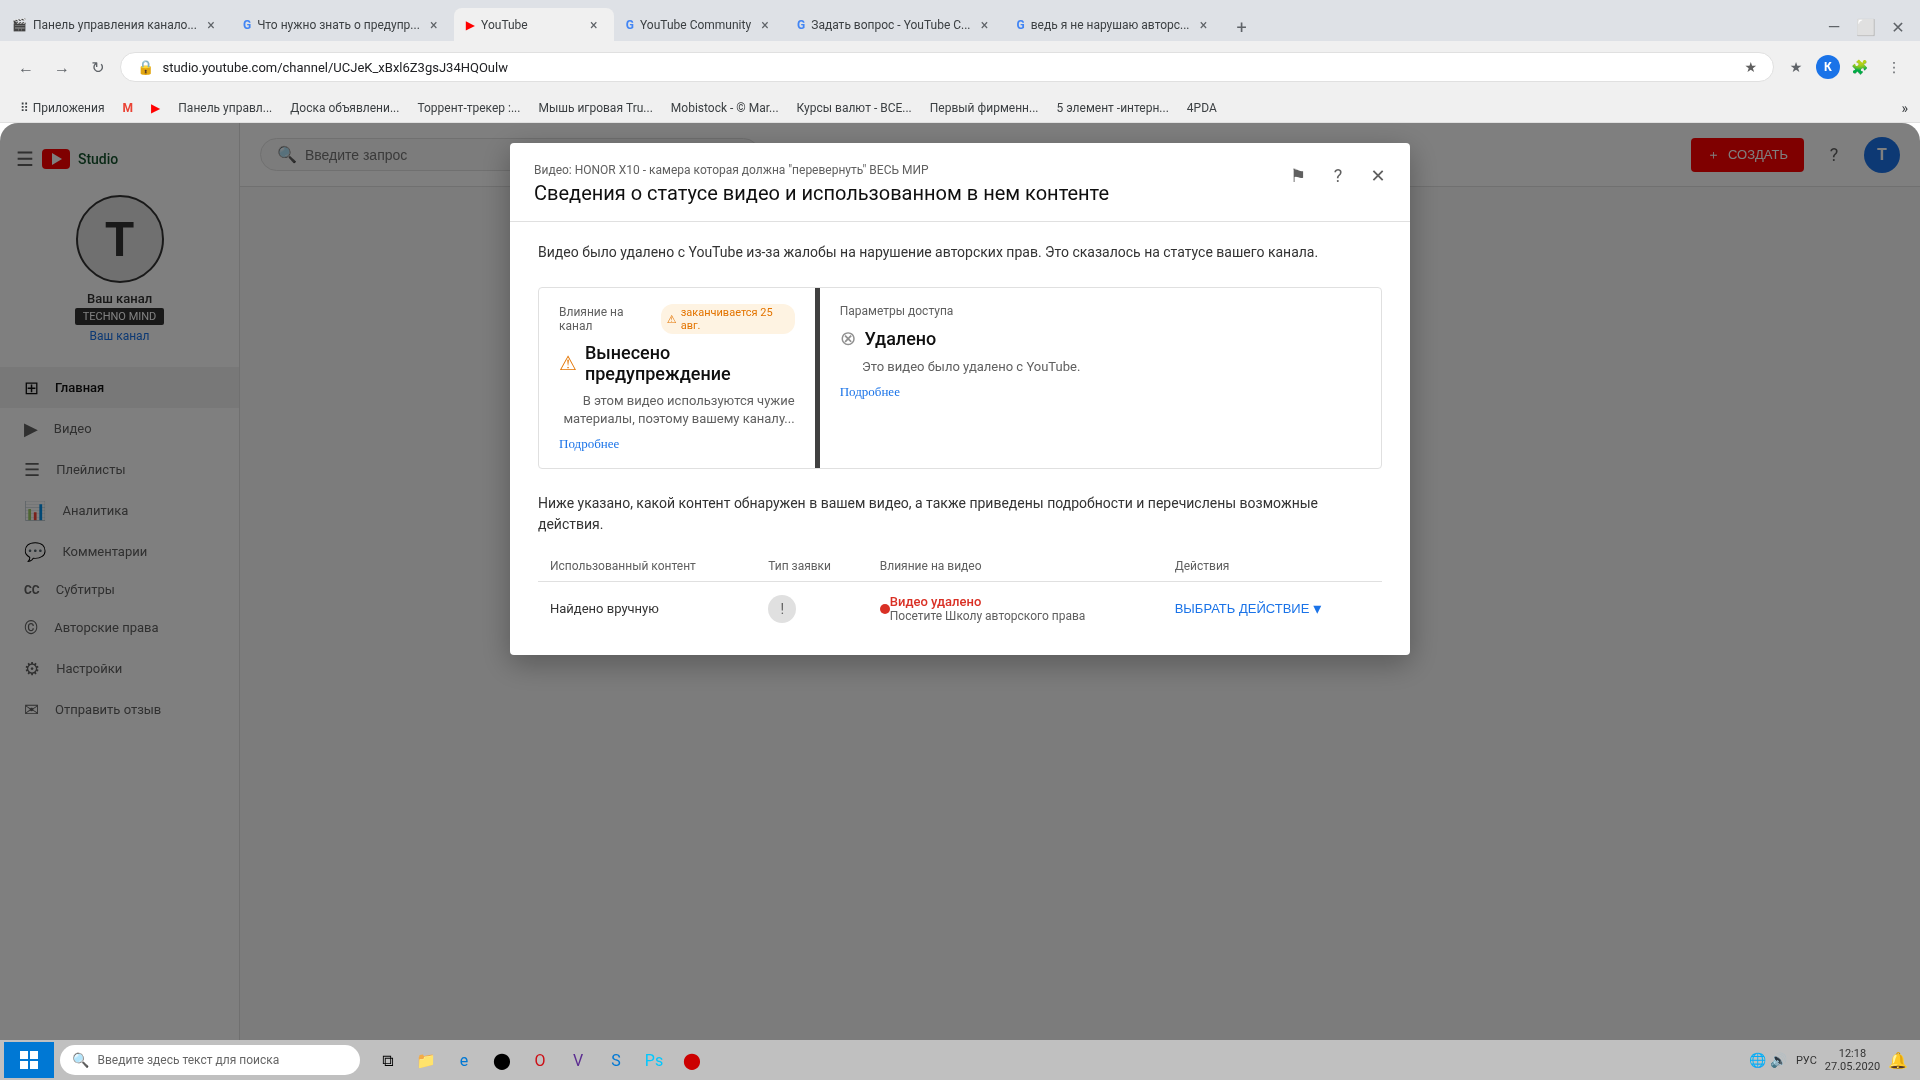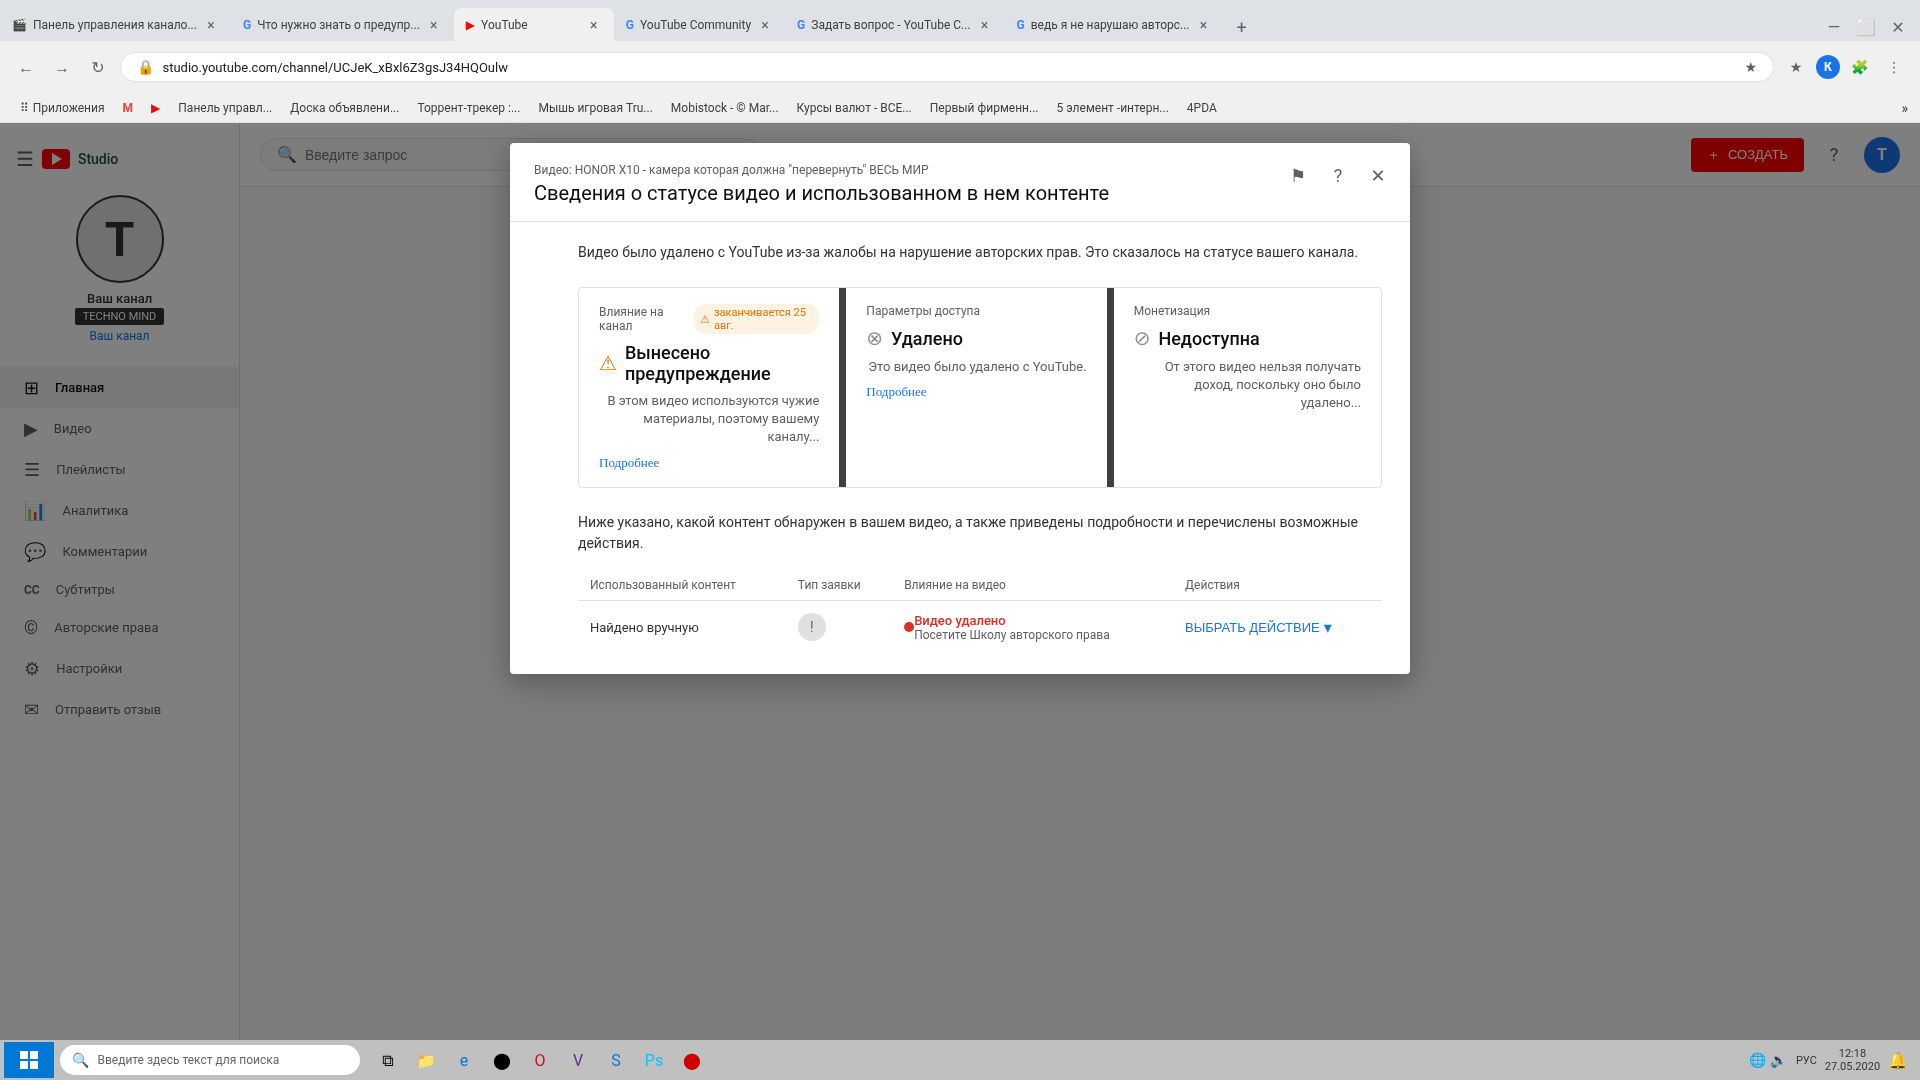"Видео: HONOR X10 - камера" .modal-overlay { border-radius: none -> 18px }
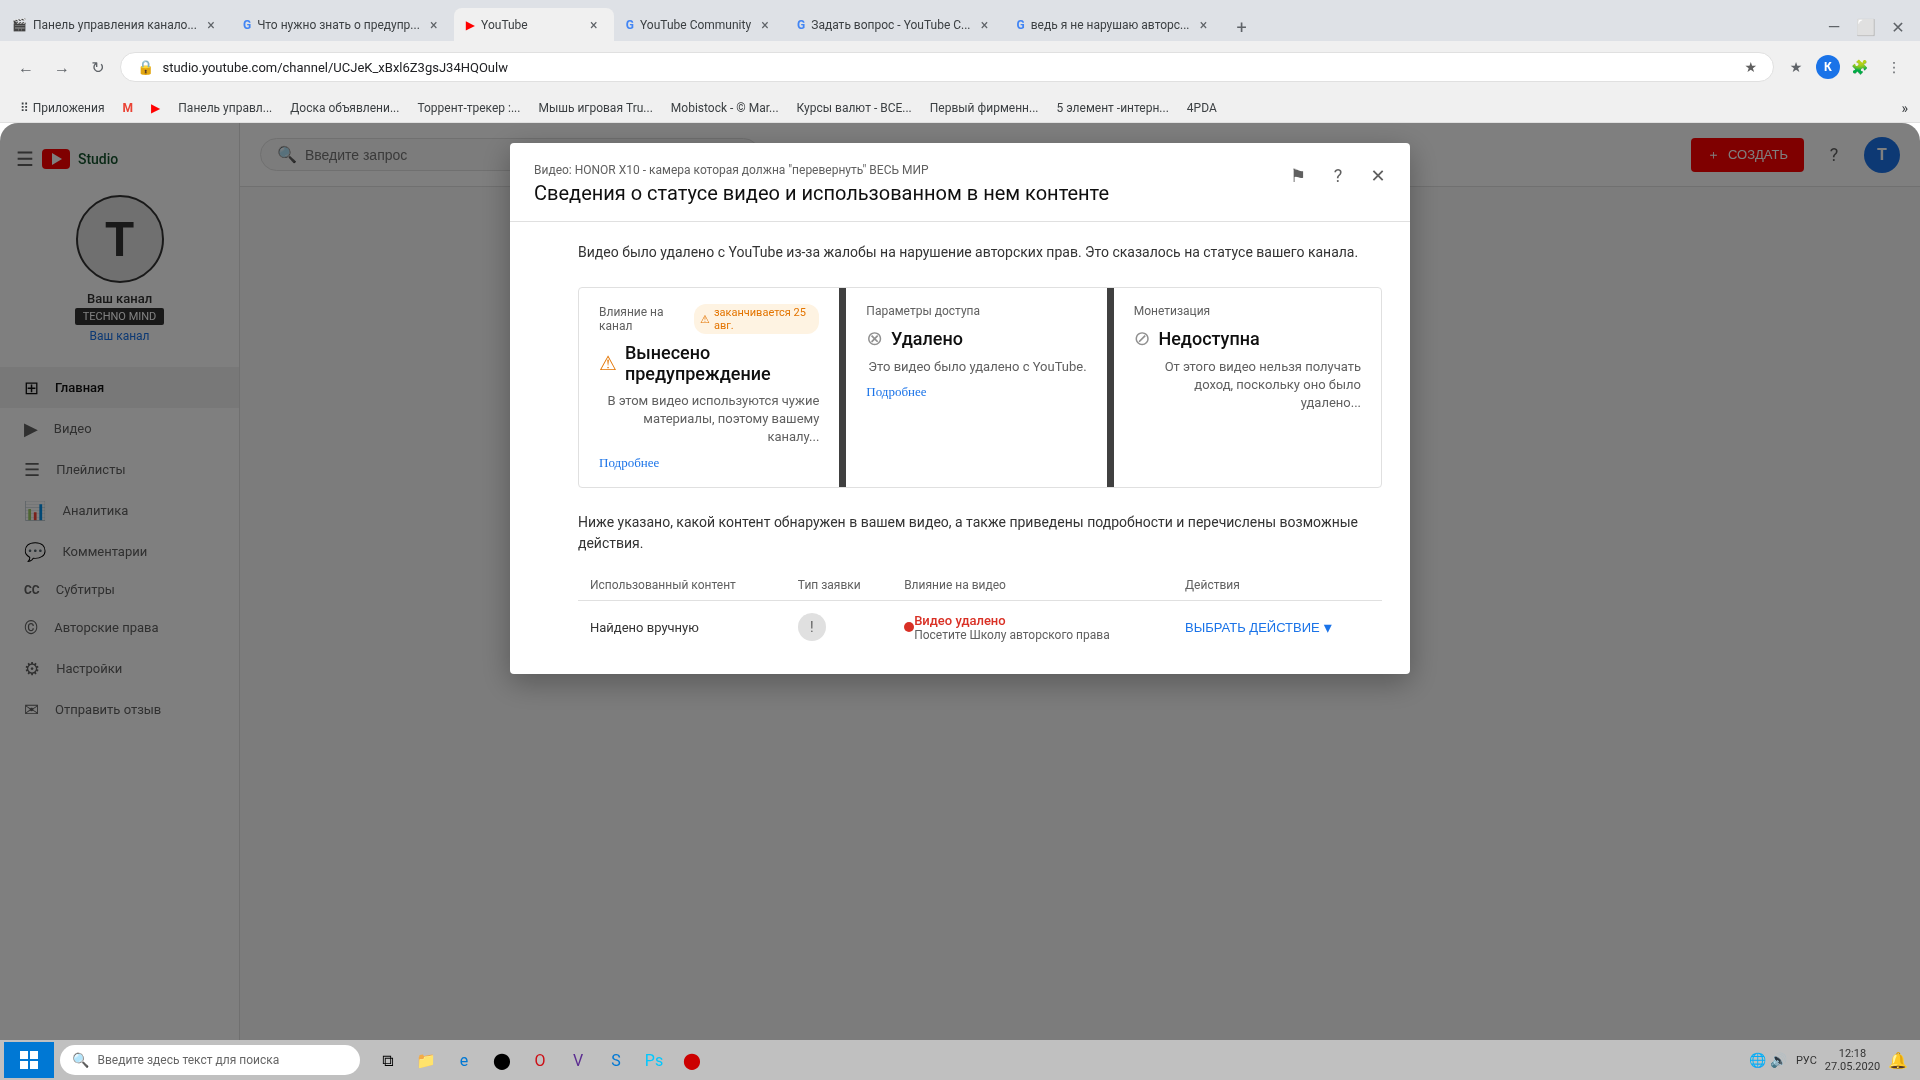"Видео было удалено с YouTube" .modal-body { margin-left: 40px -> none }
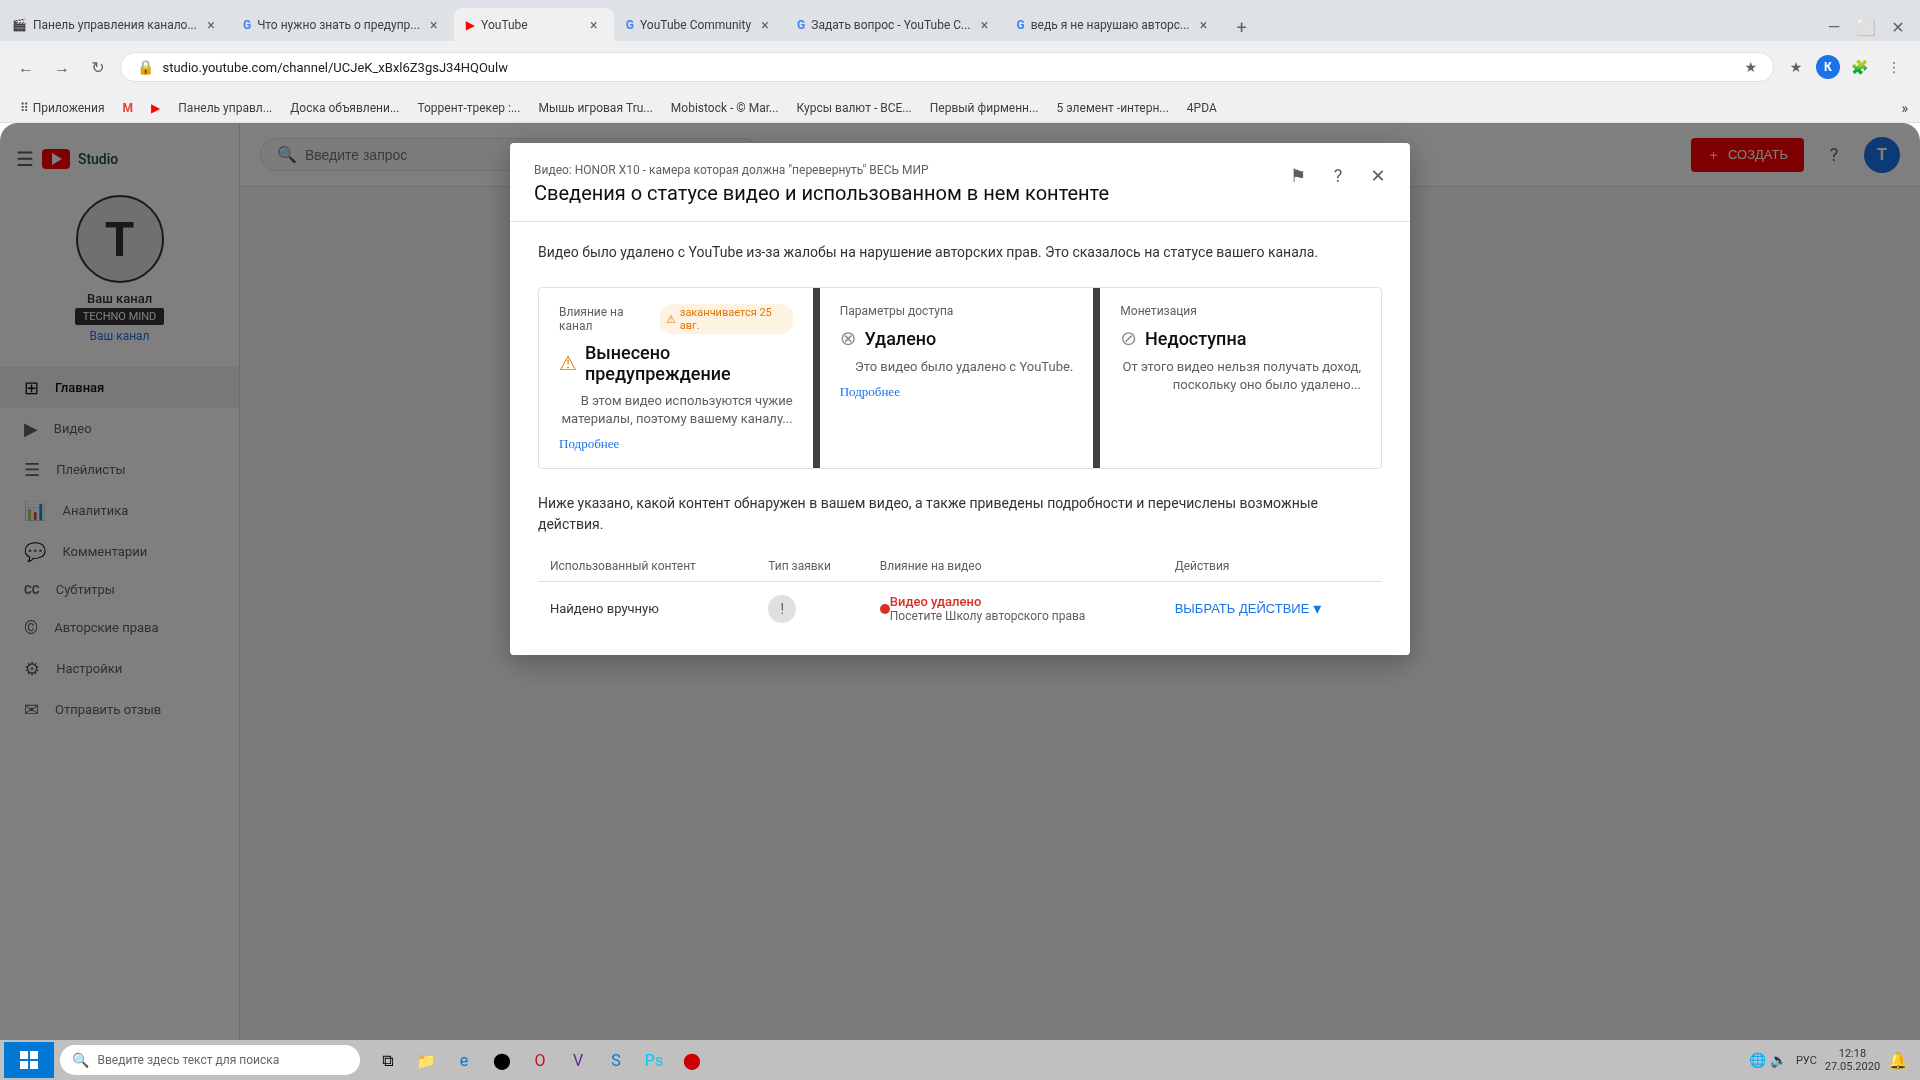"Влияние на канал" .status-card { border-right: 7px solid #404040 -> 5px solid #404040 }
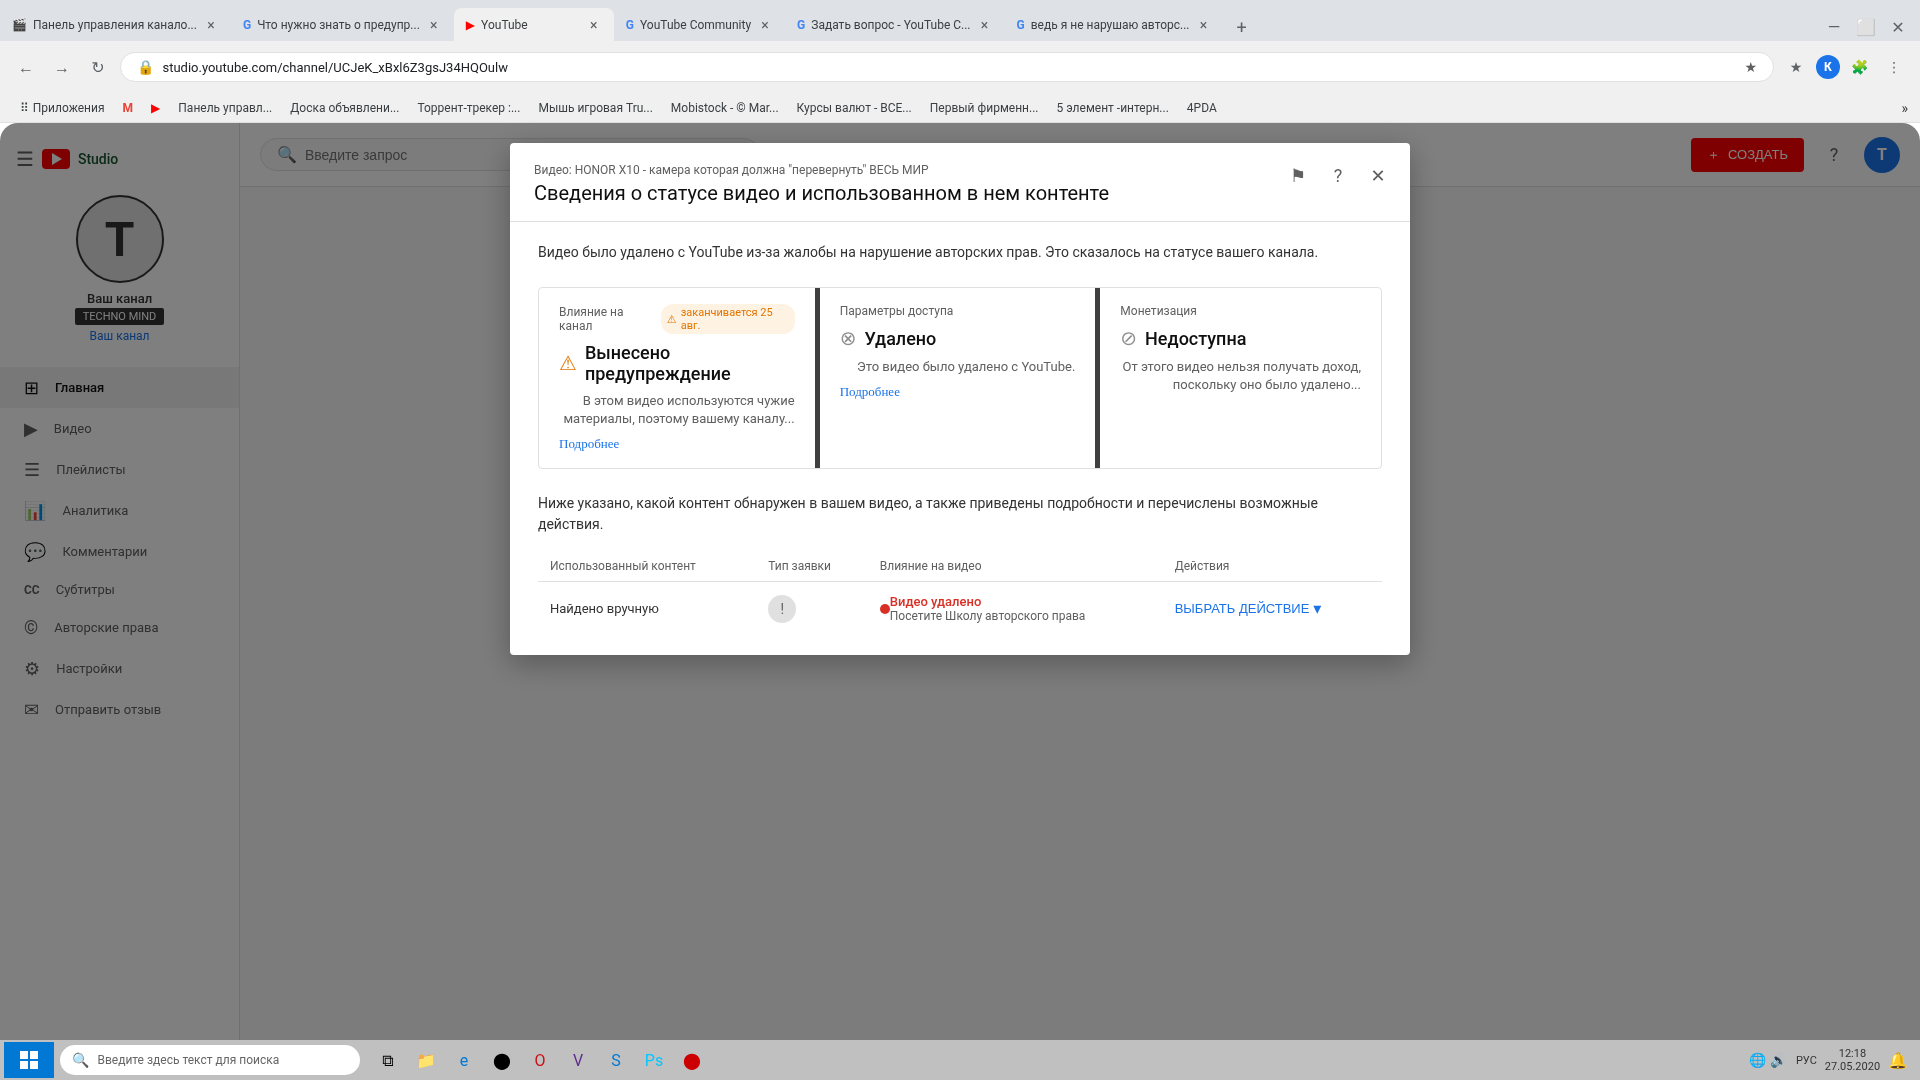"Монетизация" div.status-card { html: <div> <div> <span>Монетизация</span> </div> <div> <span>⊘</span> <span>Недоступна</span> </div> <div>От этого видео нельзя получать доход, поскольку оно было удалено...</div> </div> -> none }
